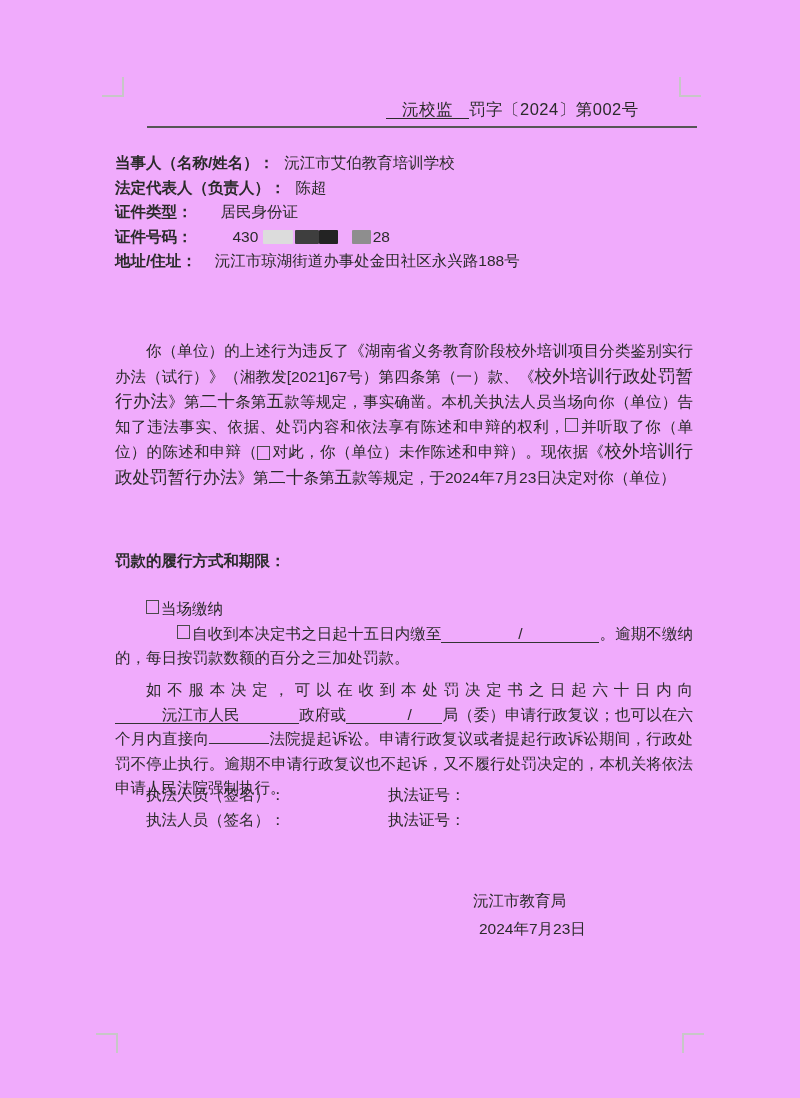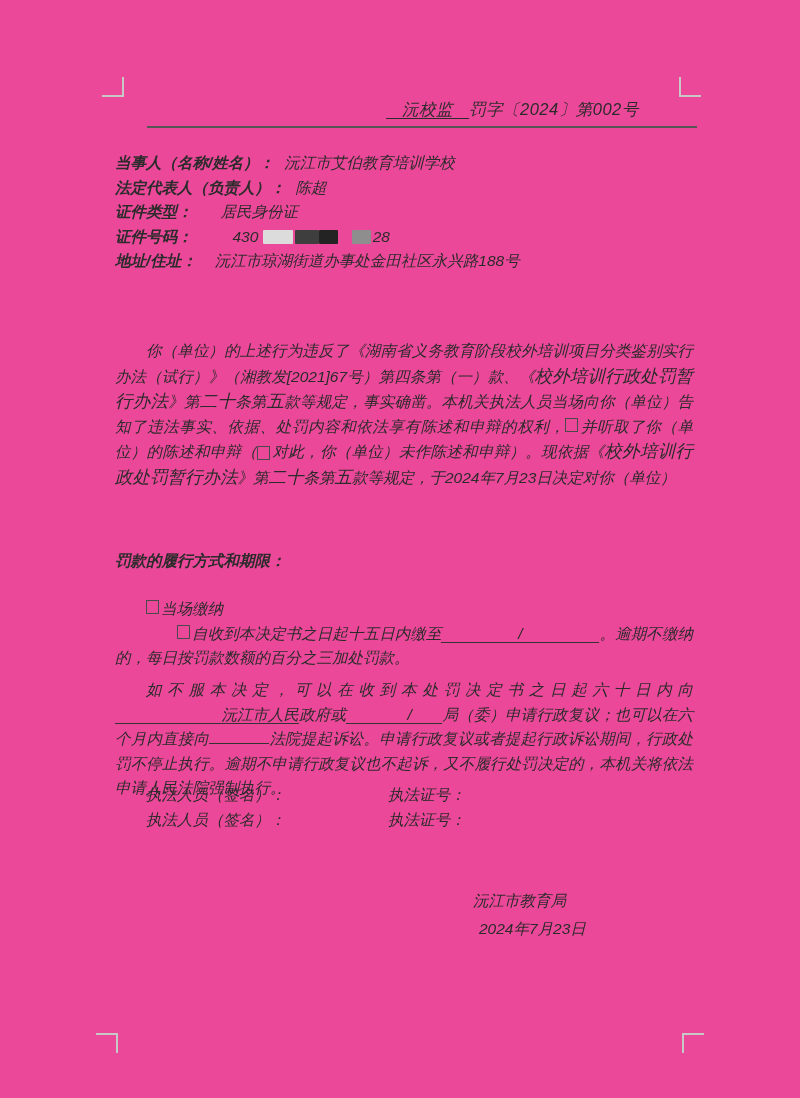"沅校监 罚字〔2024〕第002号" .page { background: #ec4899 -> #f0abfc; font-style: italic -> none }
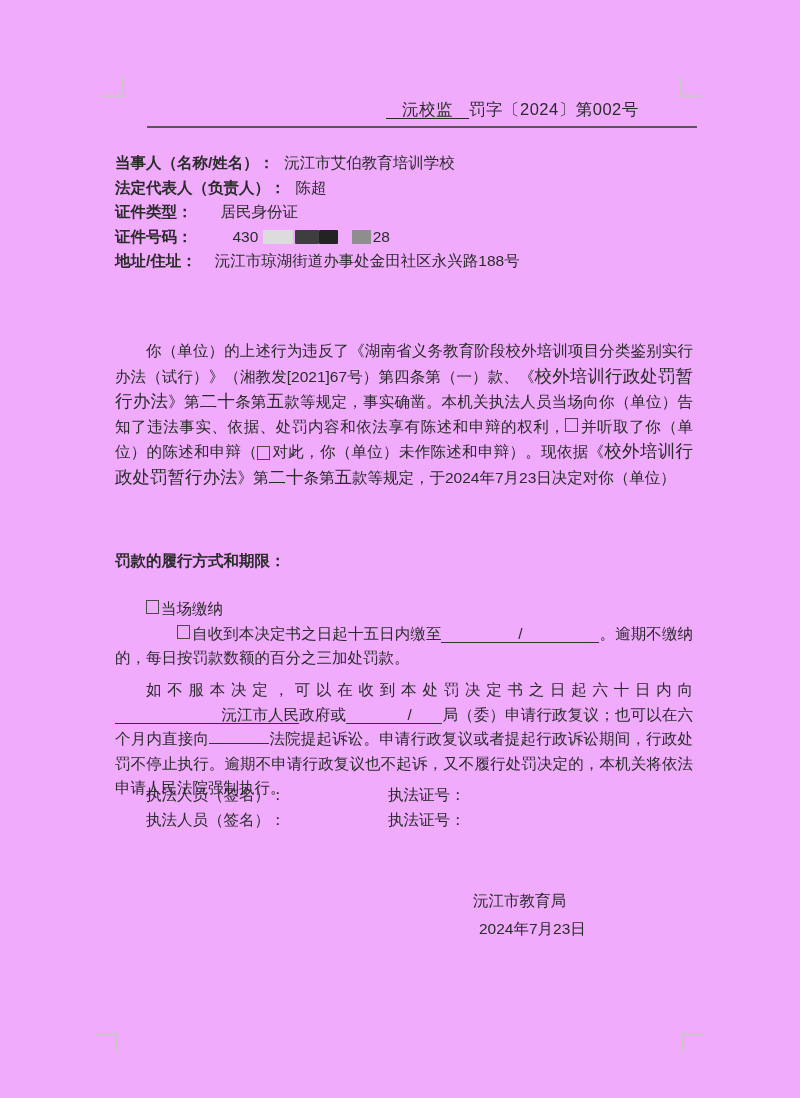"沅江市人民" .blank.gov { text-align: right -> left }
